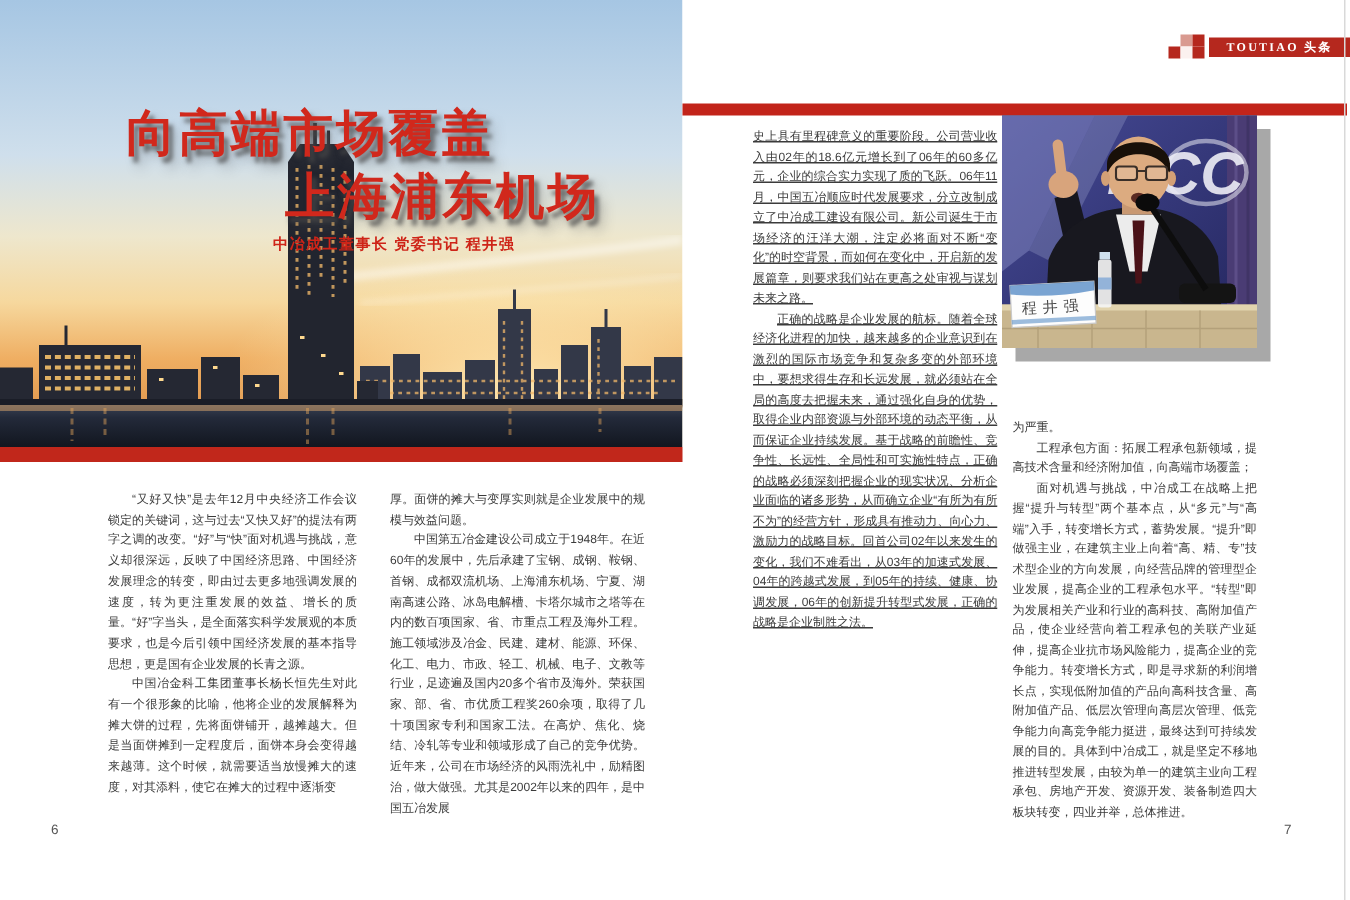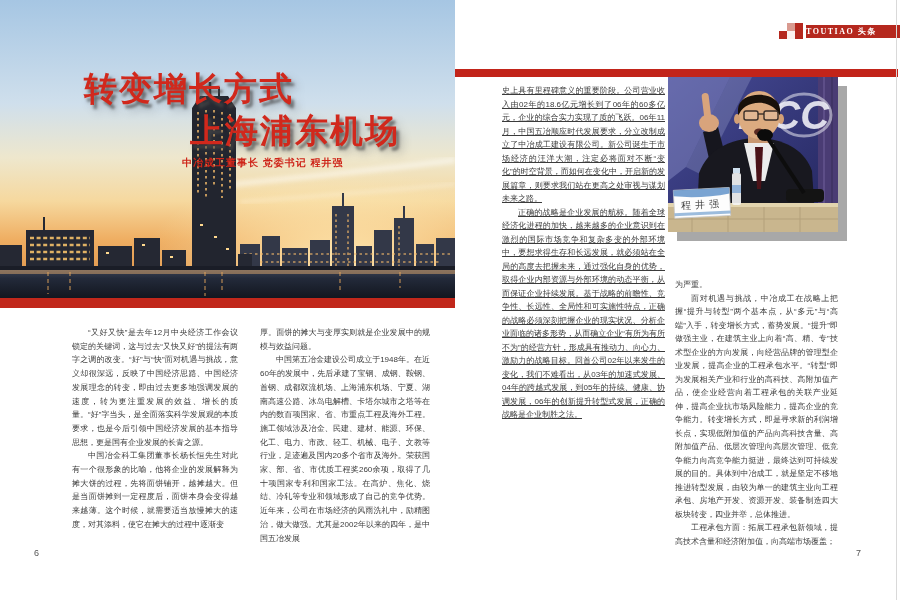"TOUTIAO 头条" #toutiao-banner { text-align: none -> center }
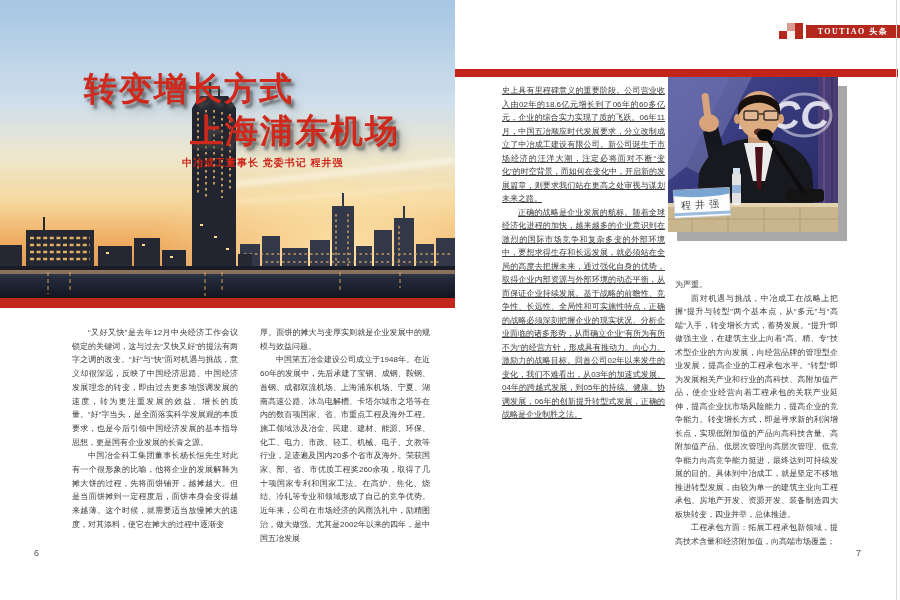"转变增长方式" div.headline { text: 转变增长方式 -> 向高端市场覆盖 }
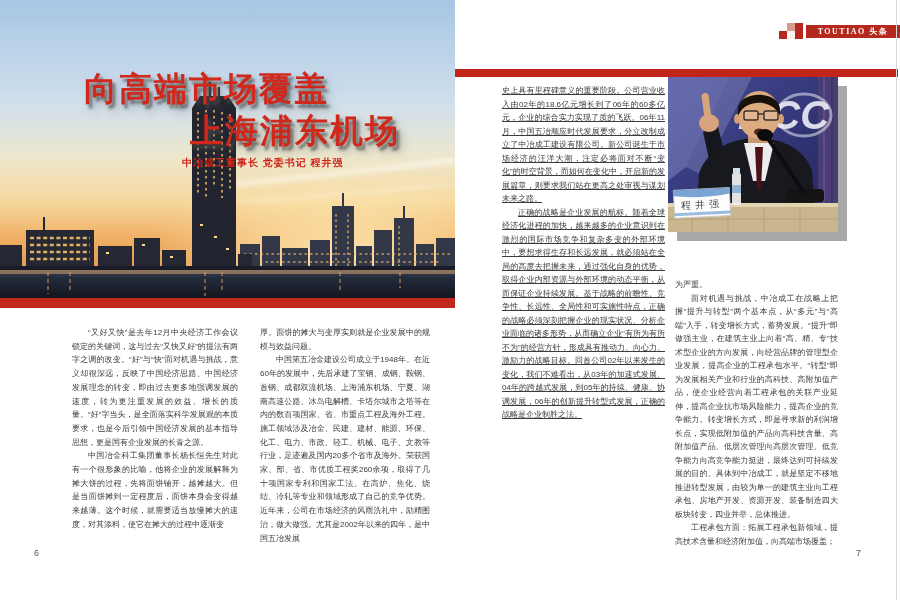"面对机遇与挑战，中冶成工在战略上把握“提升与转型”两个基本点，从“多元”与“高端" p.indent { order: before "工程承包方面：拓展工程承包新领域，提高技术含量和经济附加值，向高端市场覆盖；" -> after "工程承包方面：拓展工程承包新领域，提高技术含量和经济附加值，向高端市场覆盖；" }
